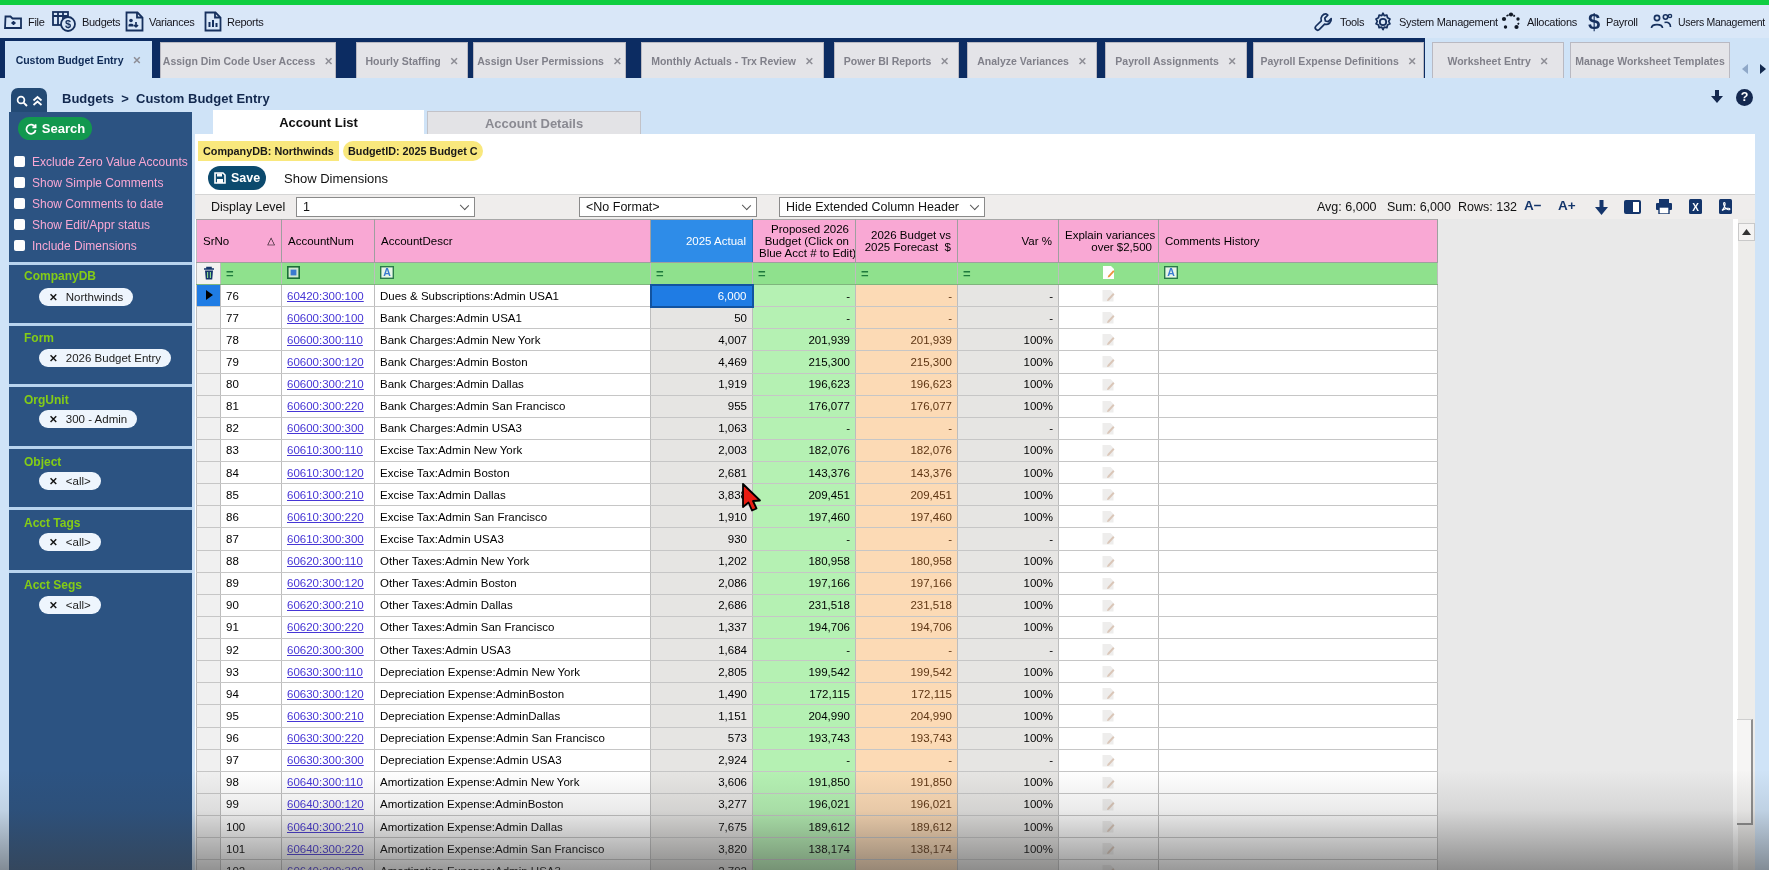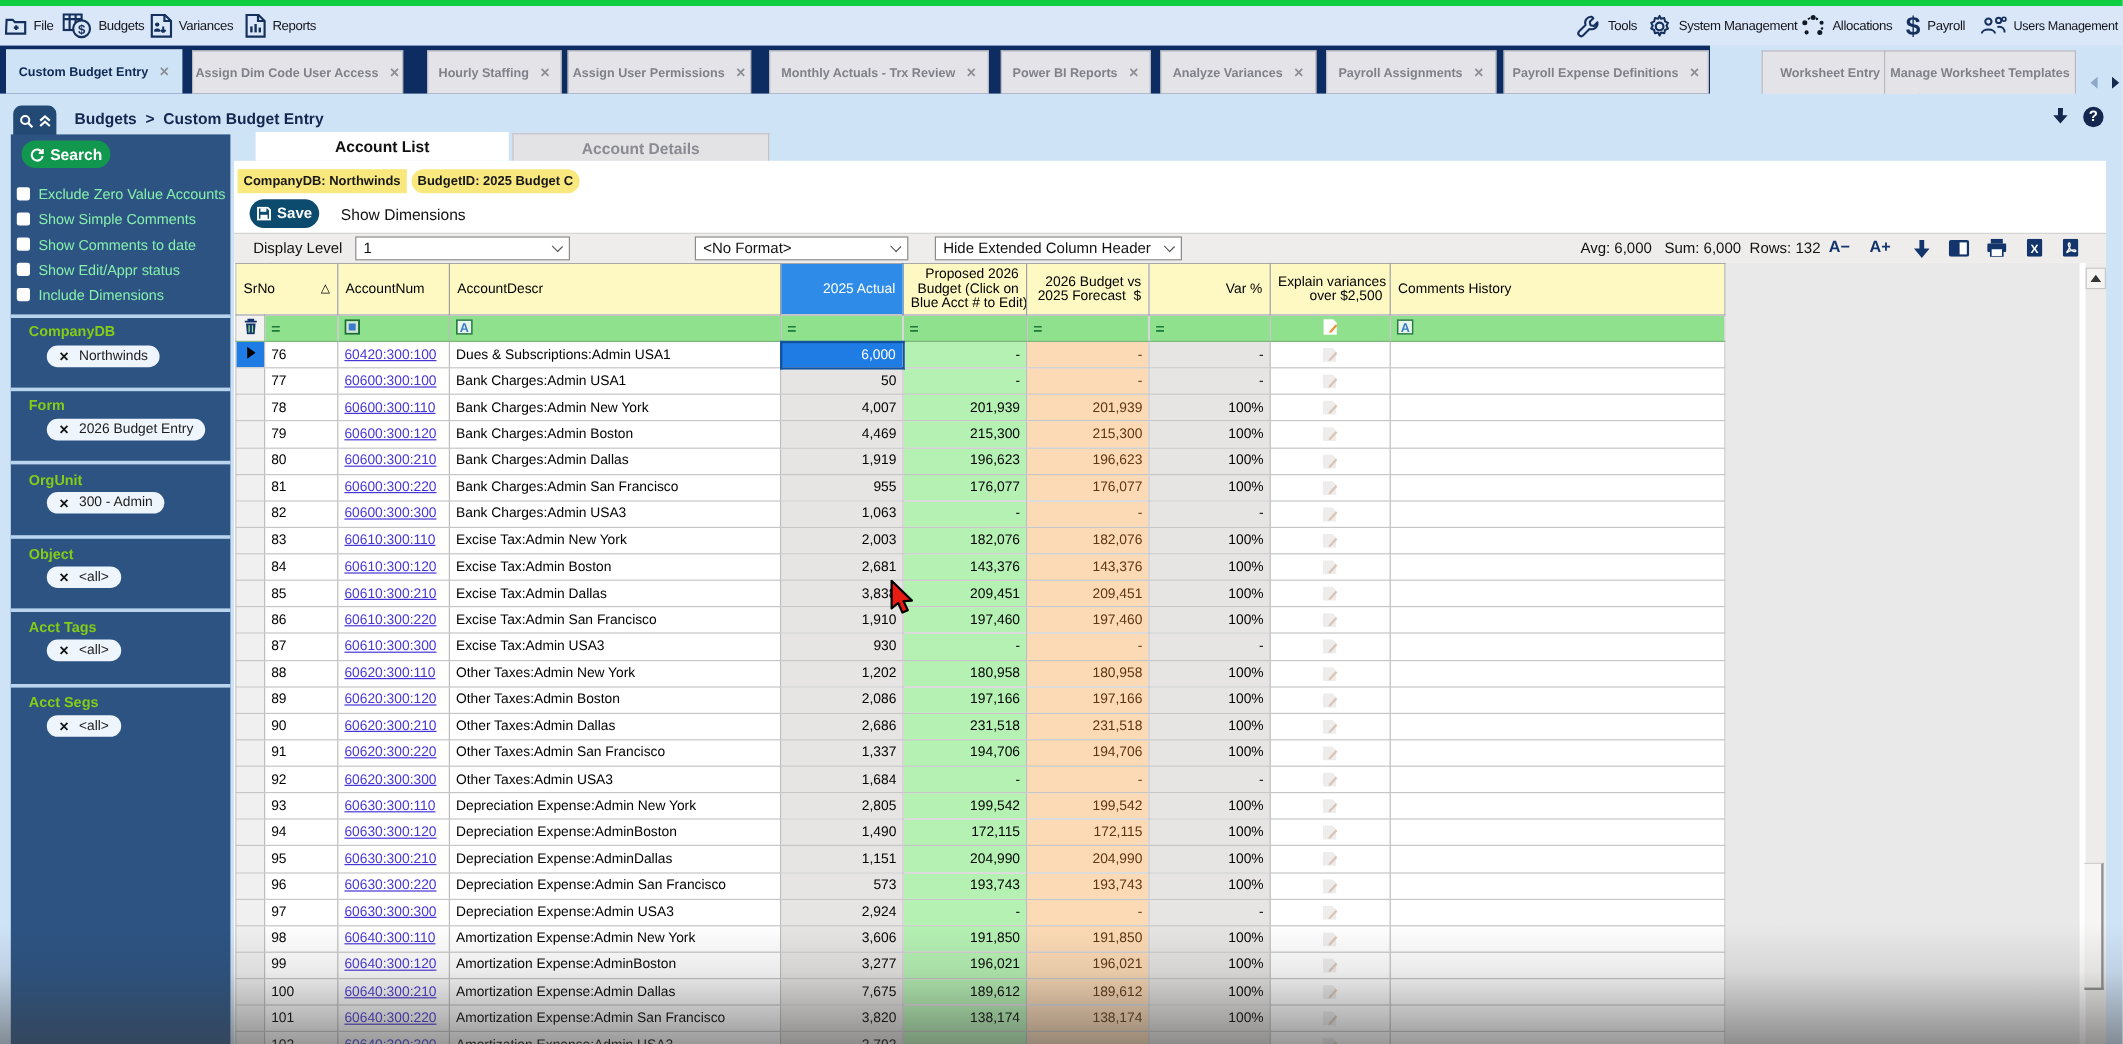"Worksheet Entry" div.tab { margin-left: 36px -> none }
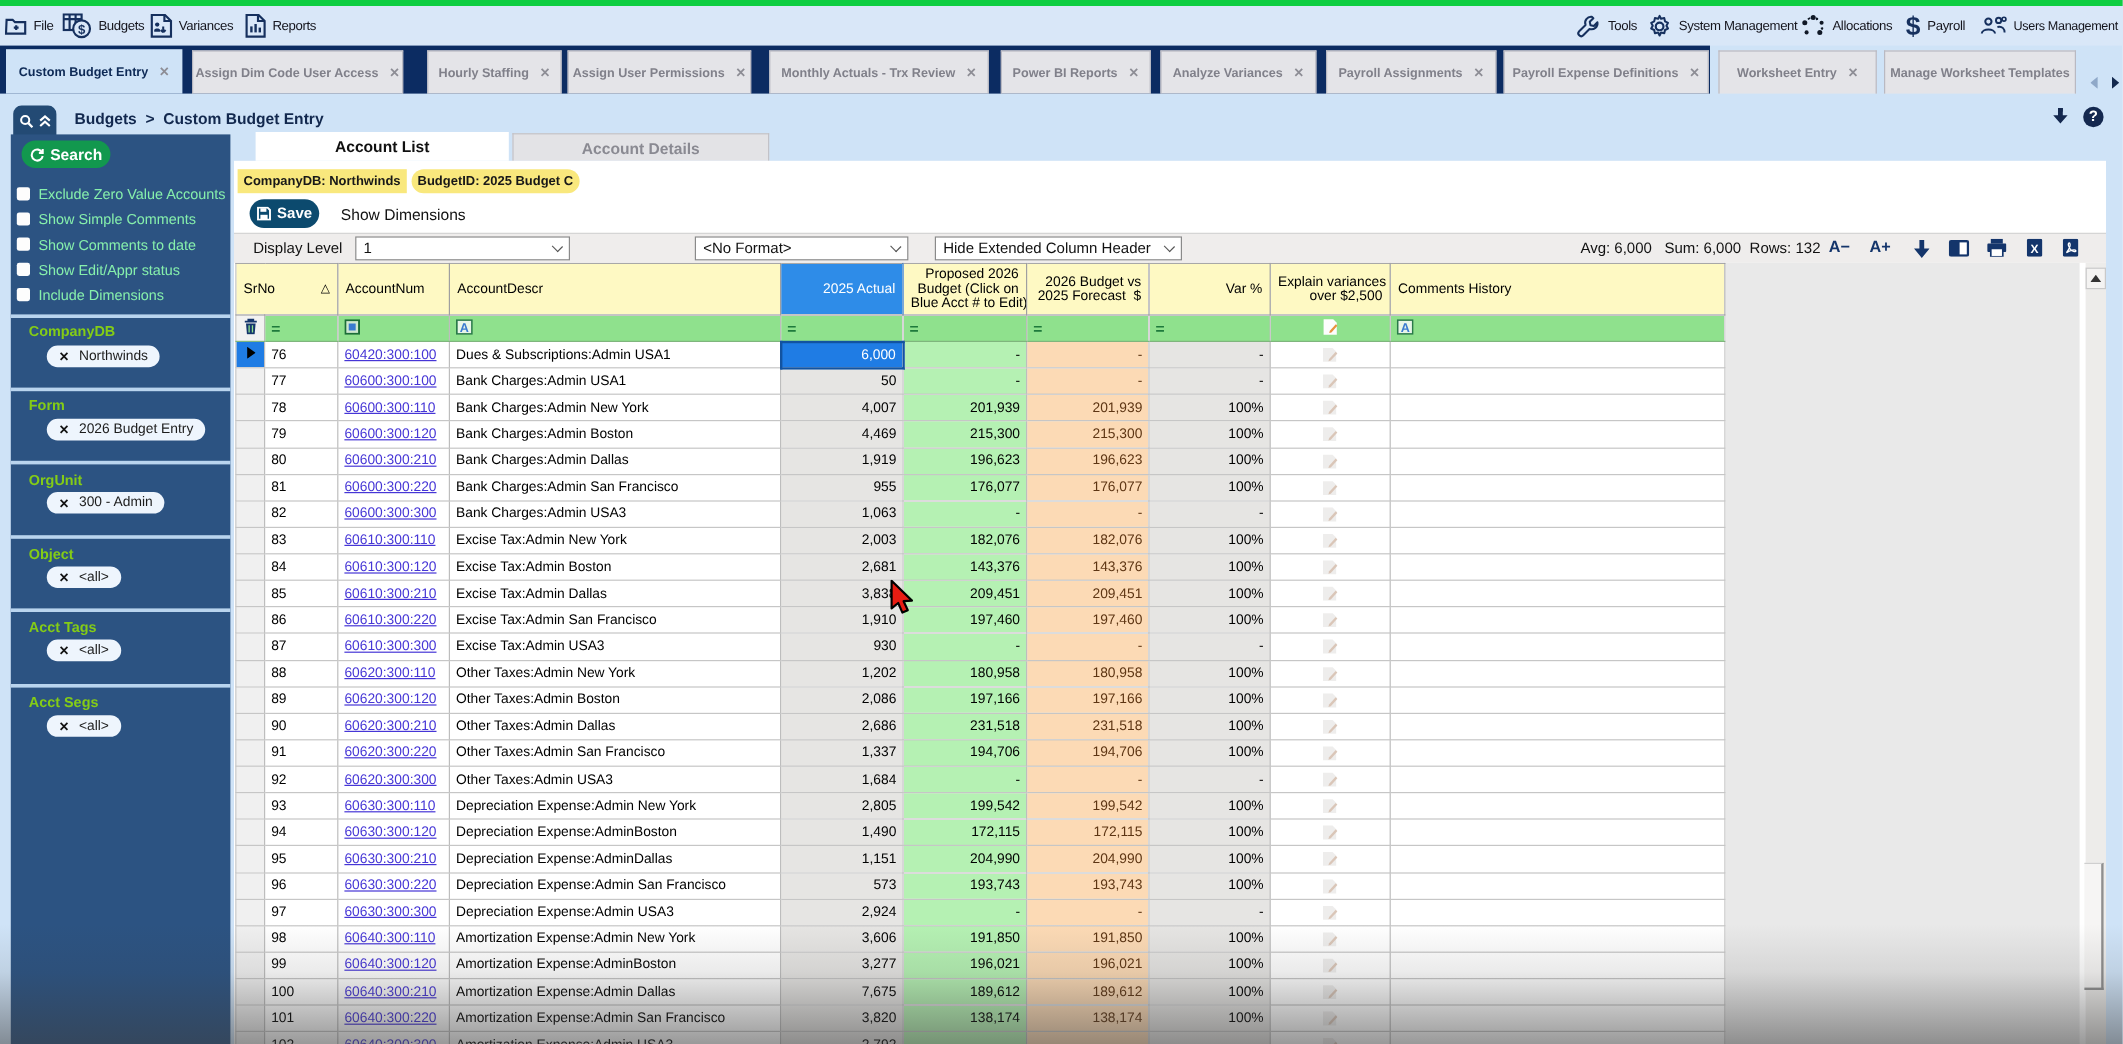"Exclude Zero Value Accounts" .ckrow { color: #86efac -> #f9a8d4 }
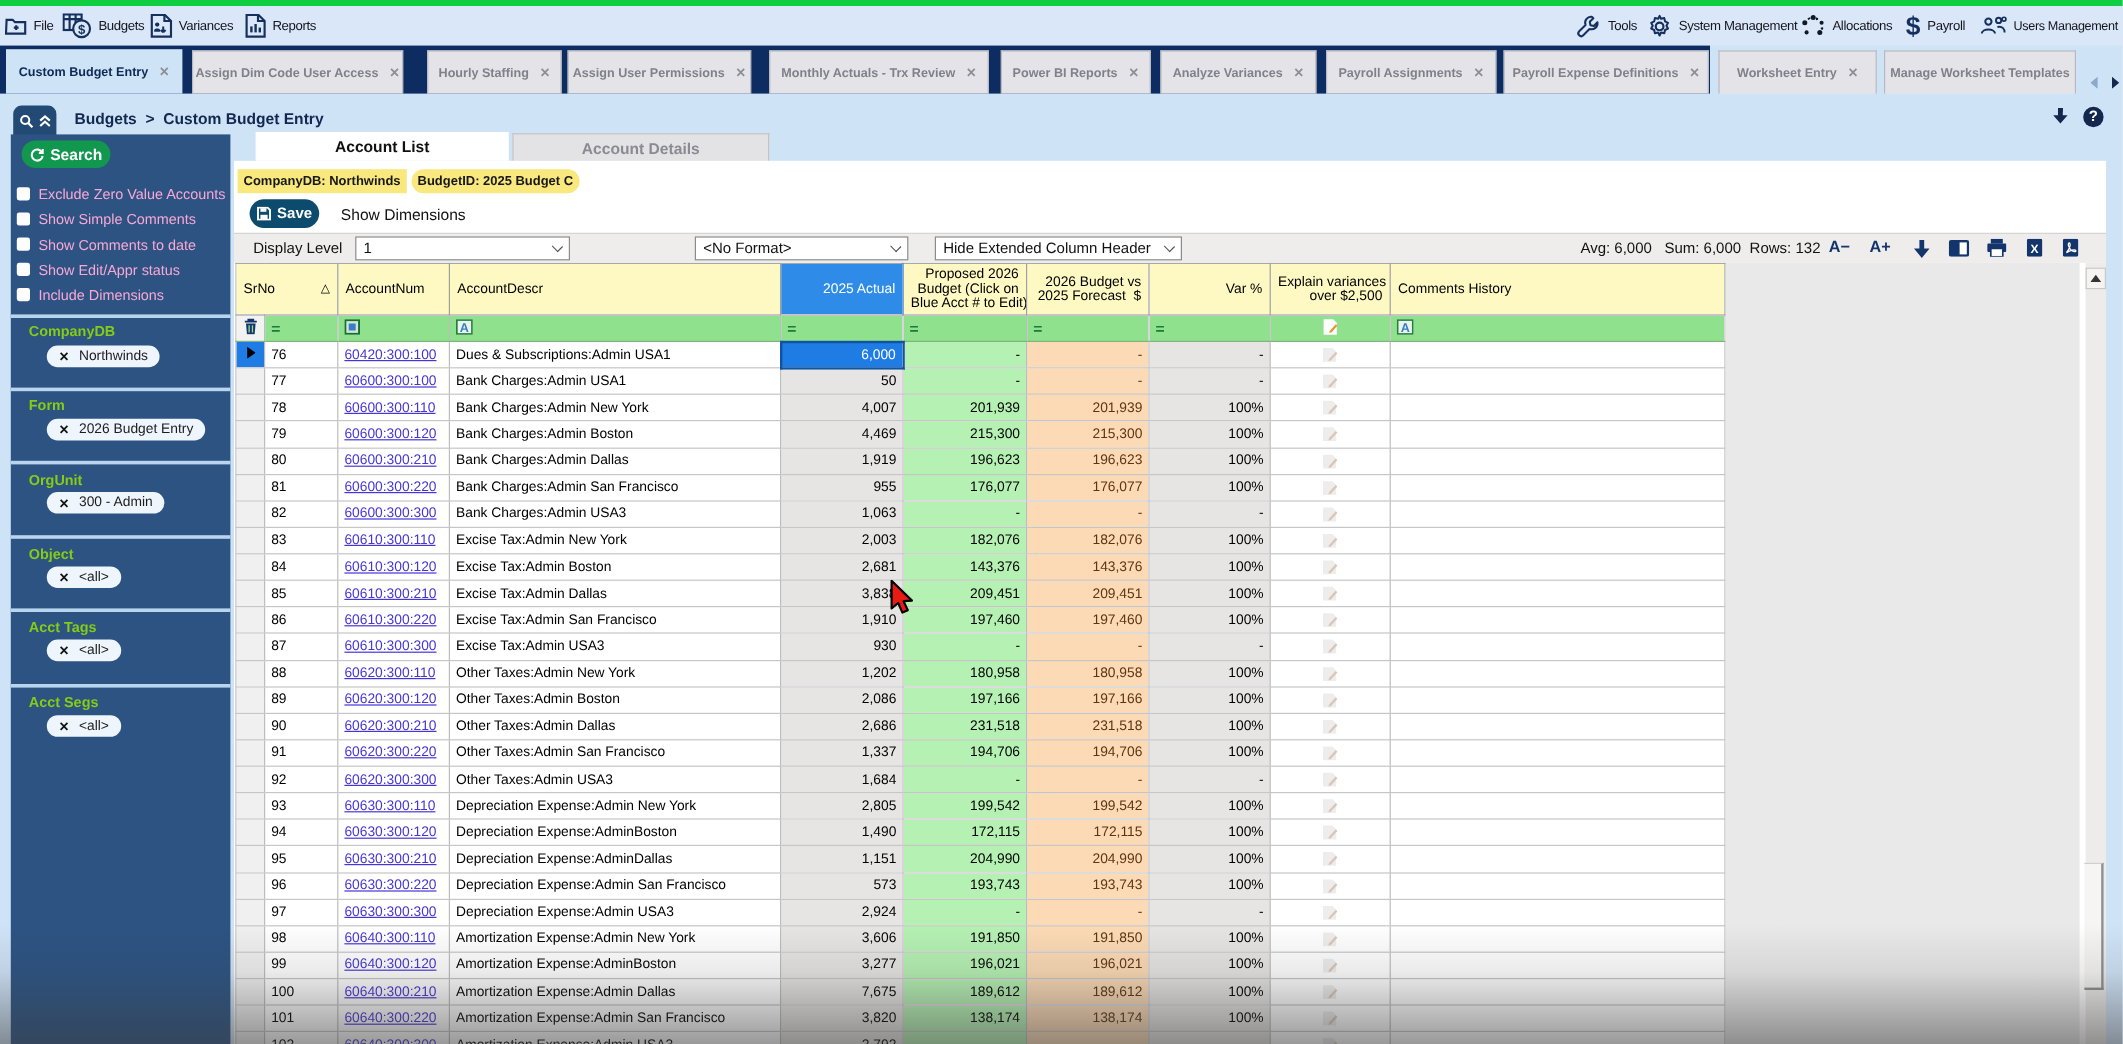"Proposed 2026" #grid tr.hdr th { background: #fef9c3 -> #f9a8d4 }
